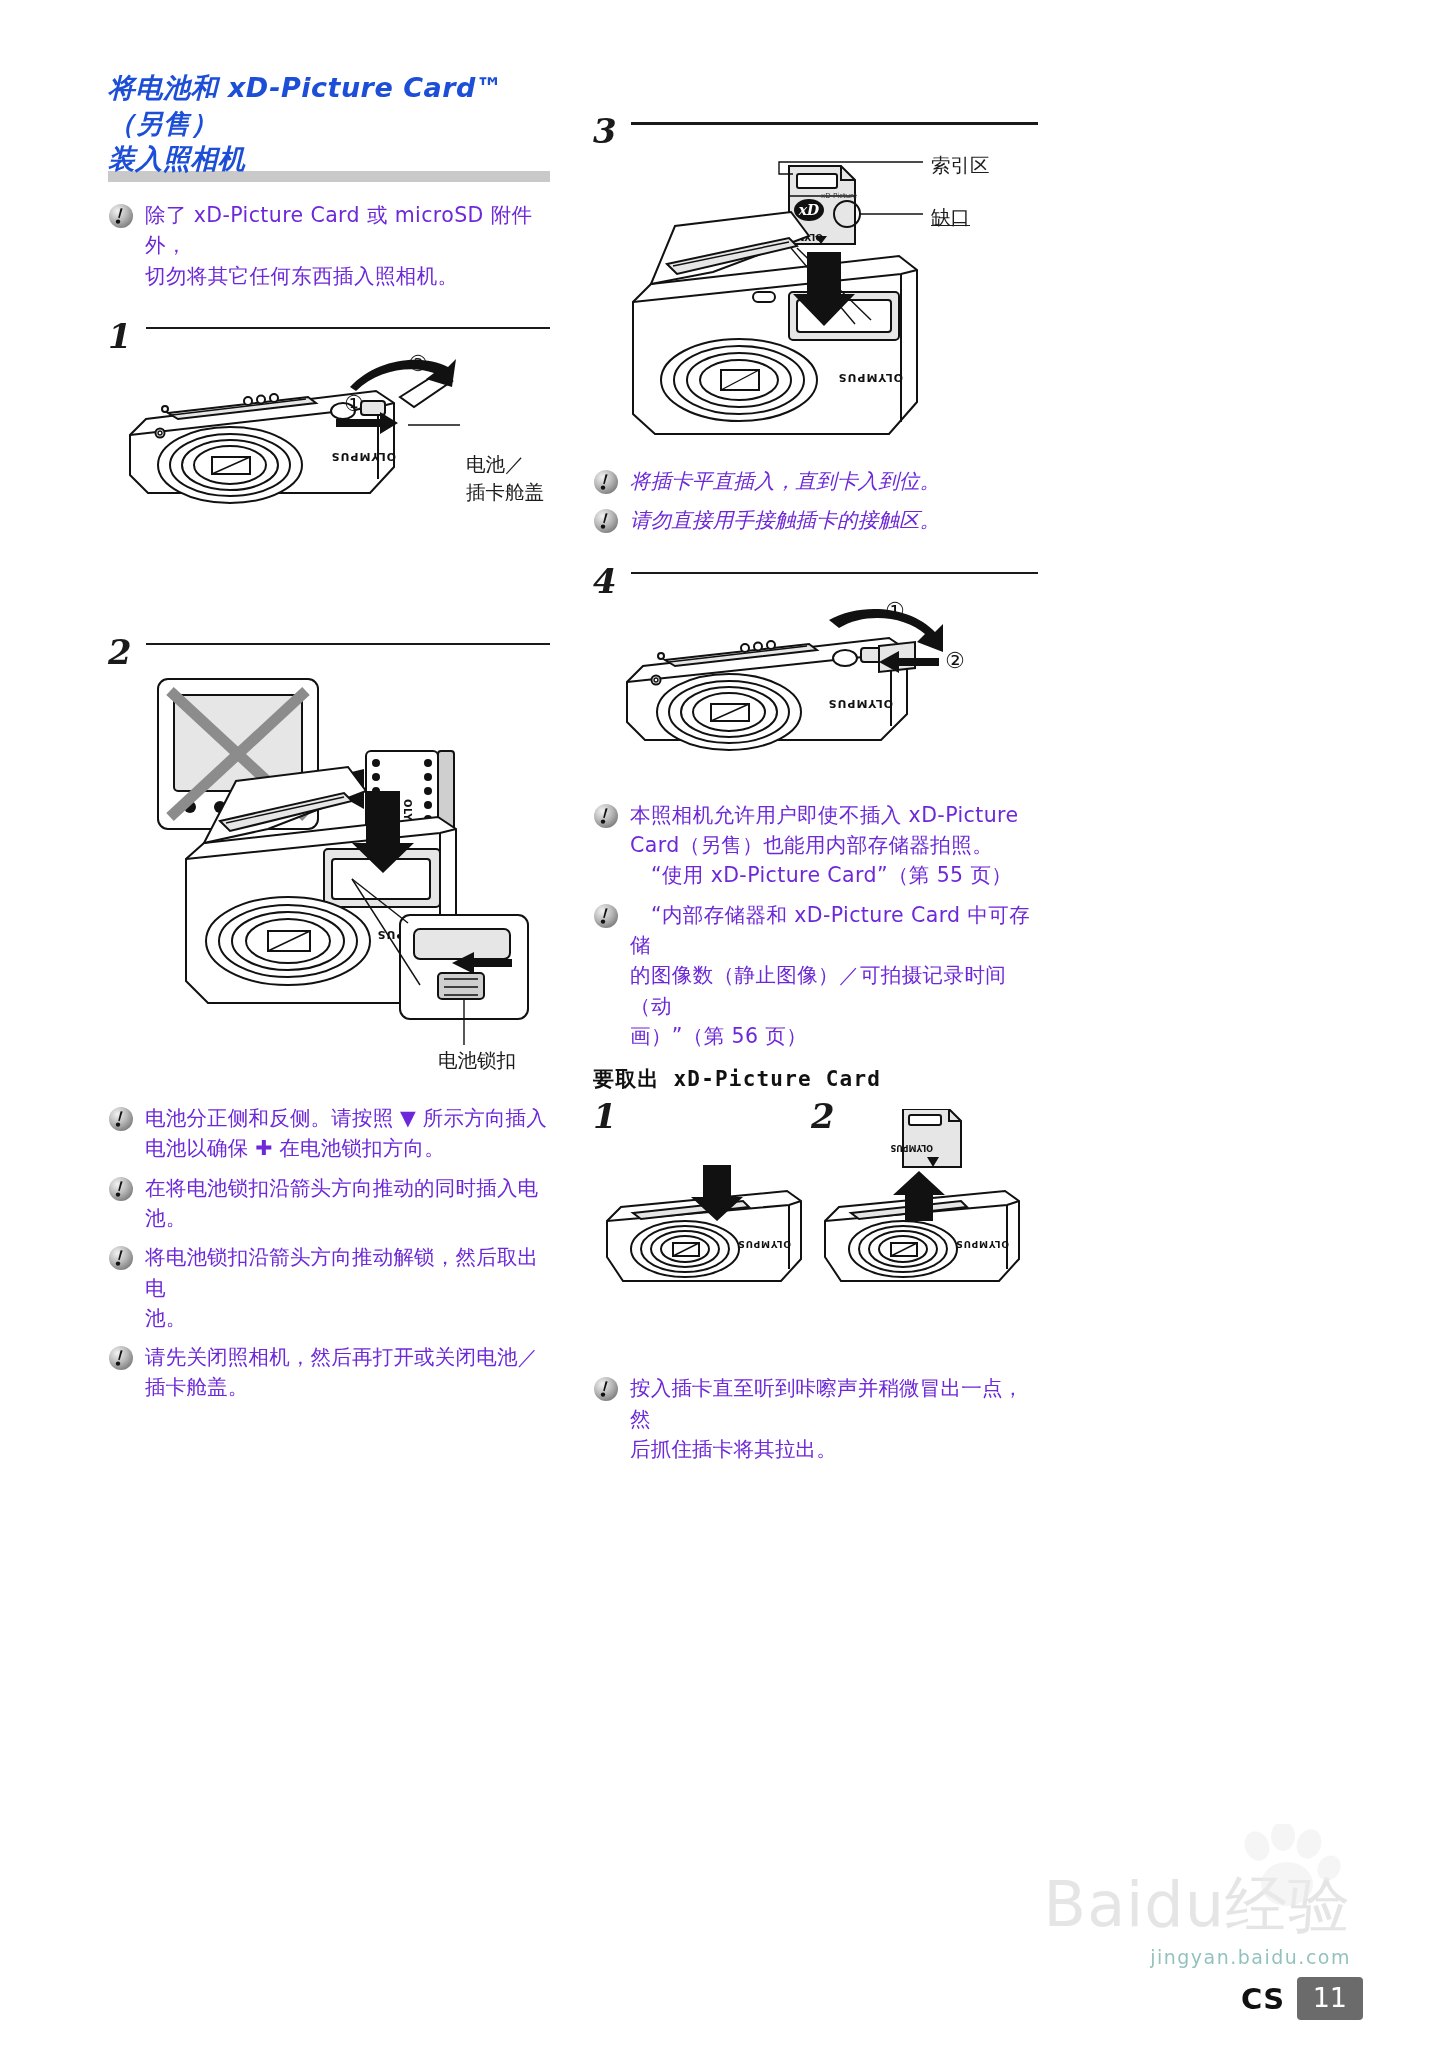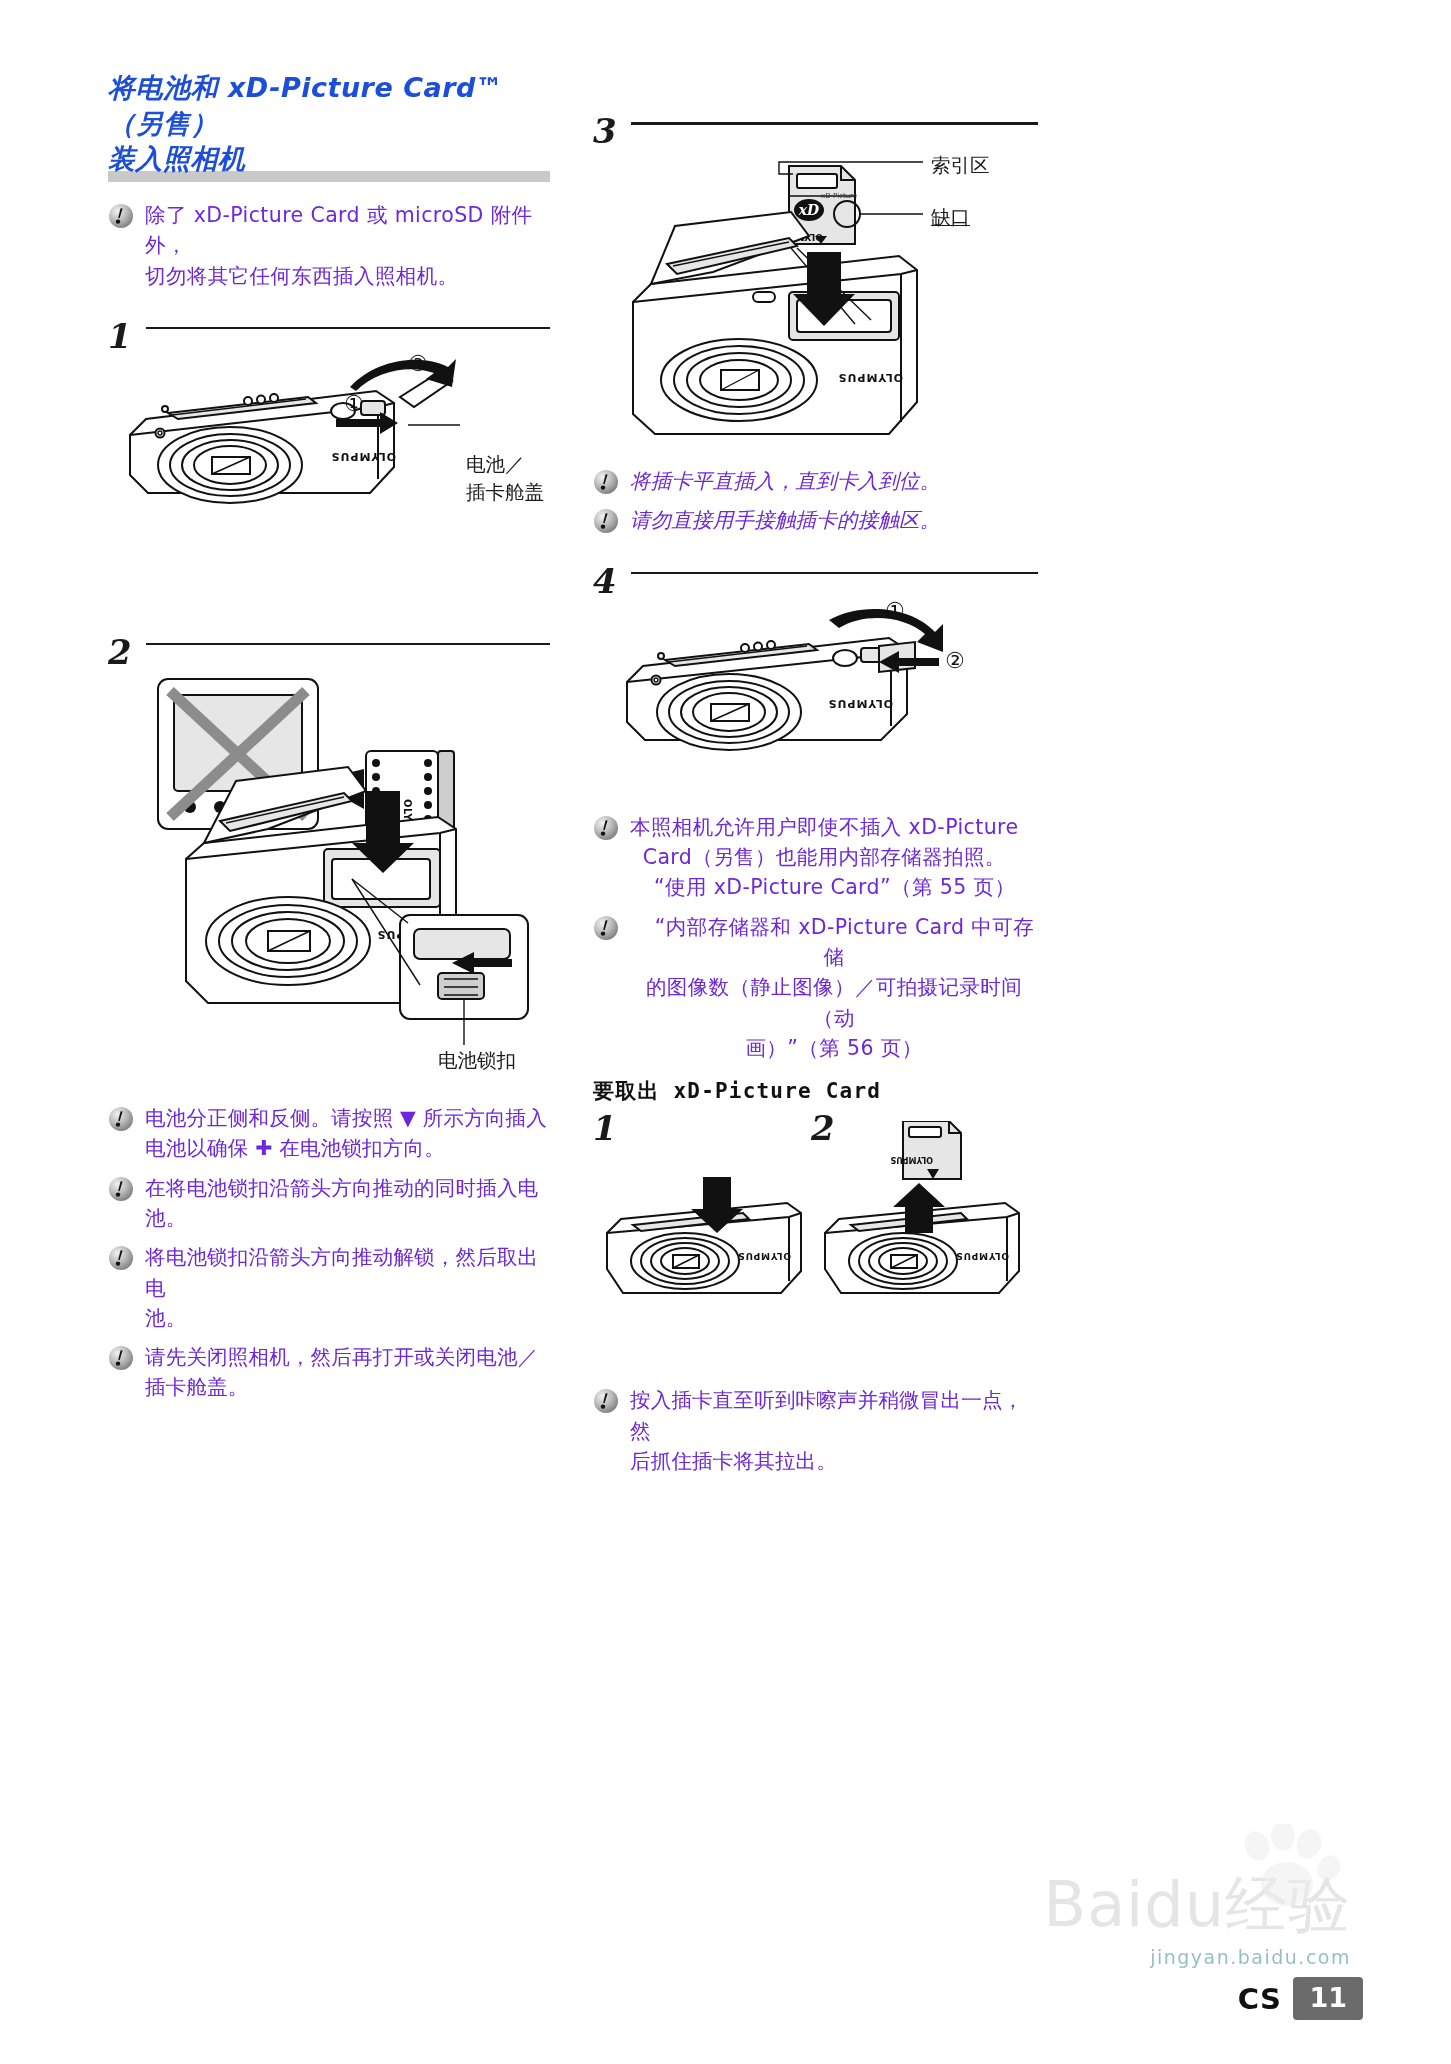"本照相机允许用户即使不插入 xD-Picture" div.notes { margin-top: 20px -> 8px; text-align: center -> none }
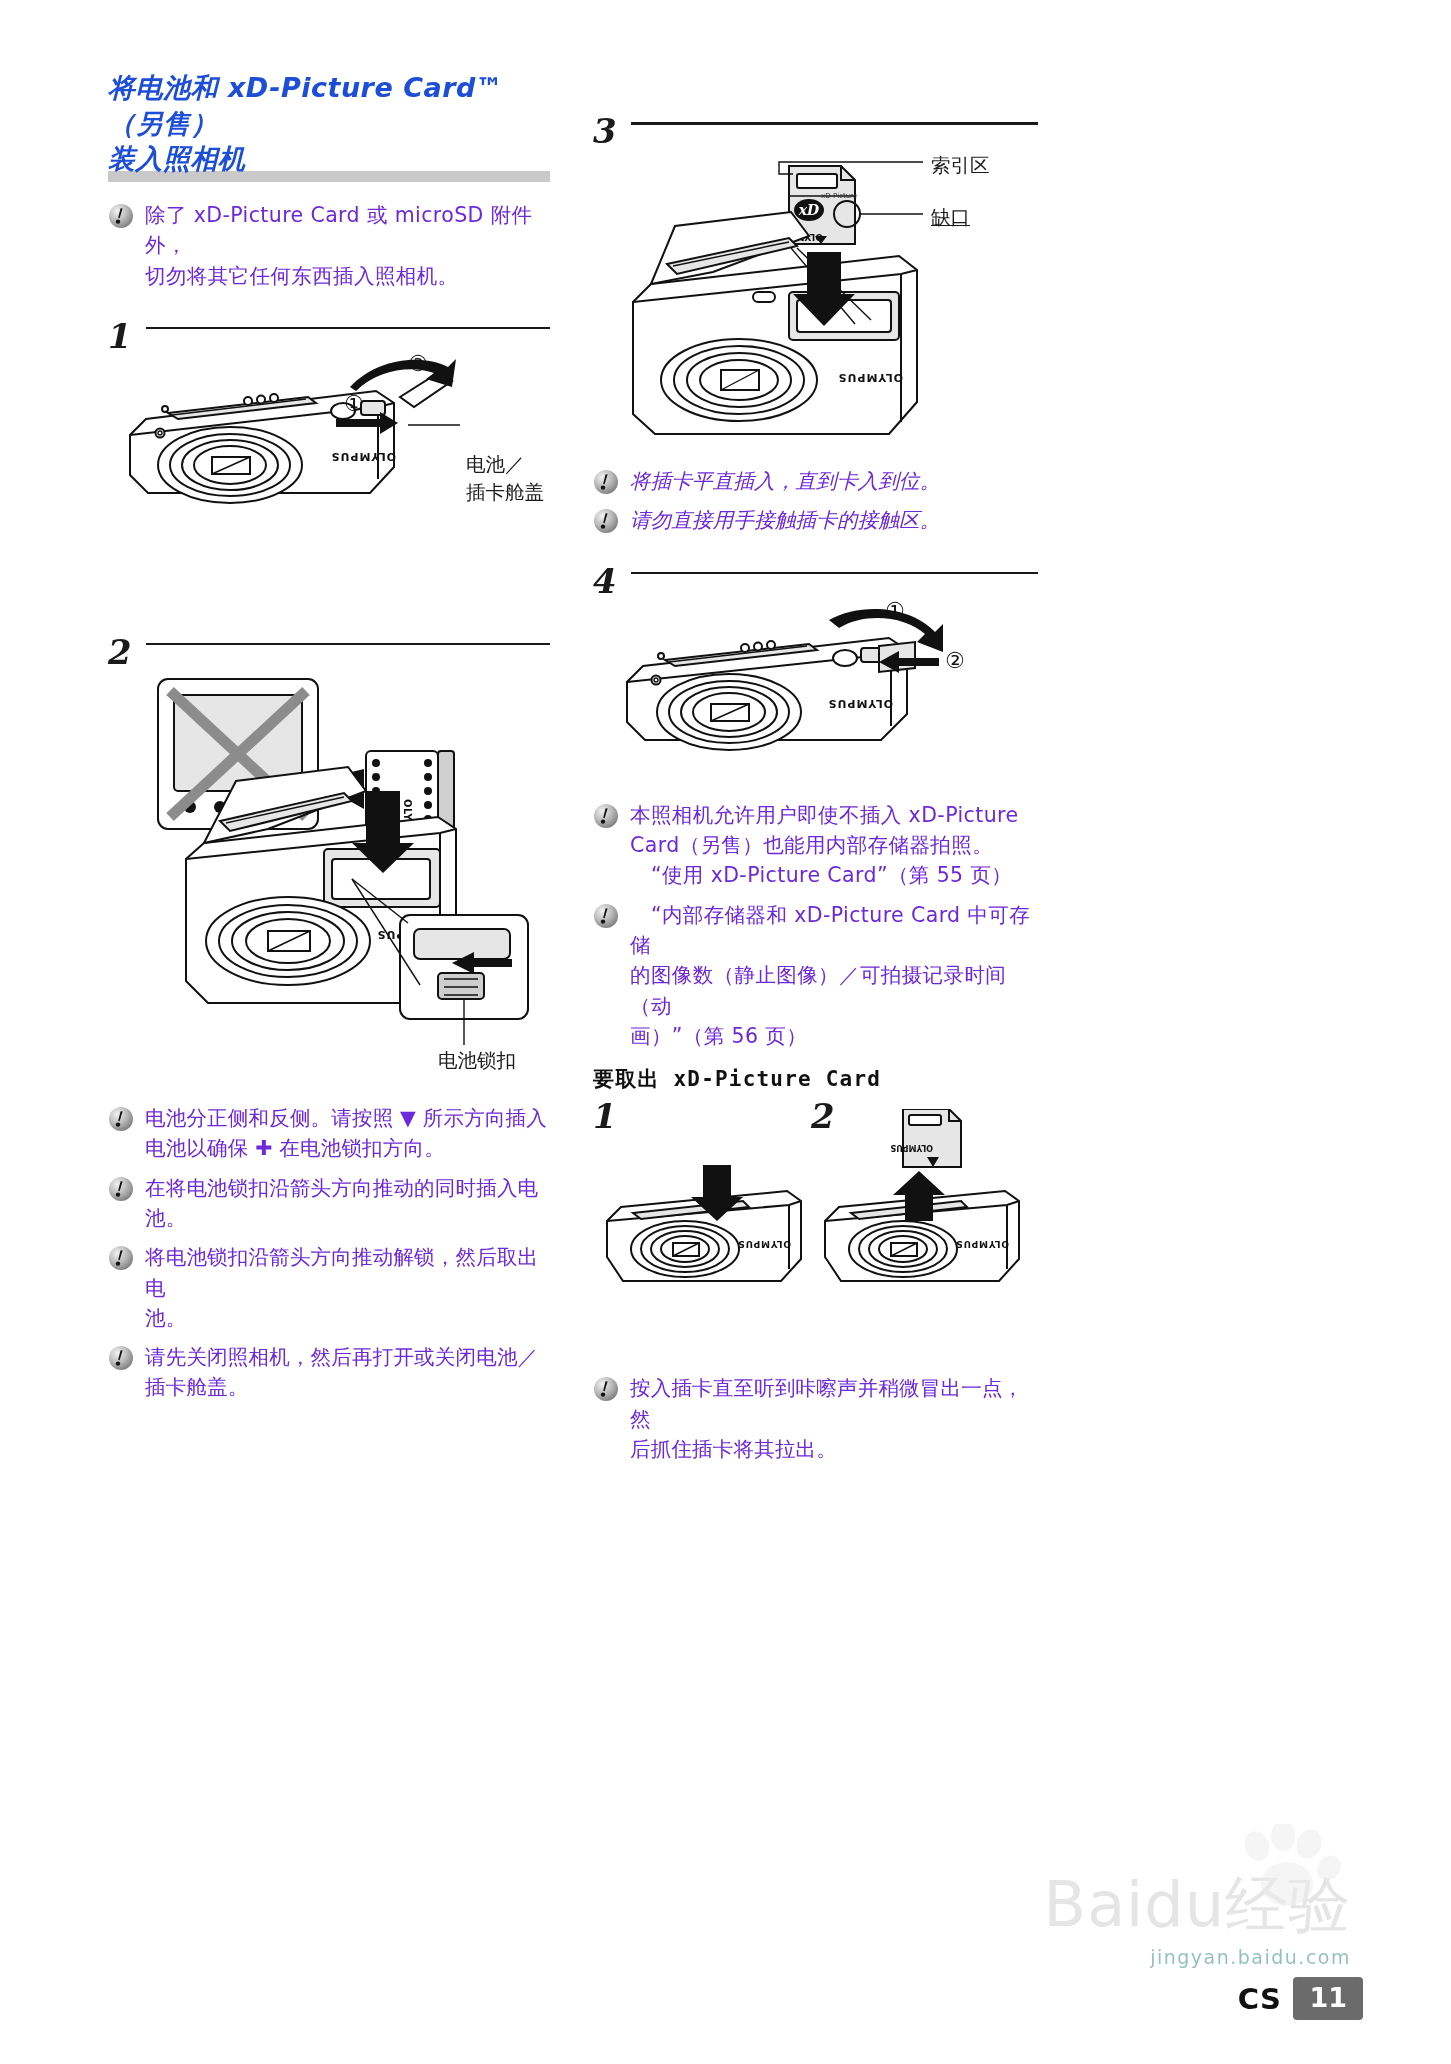"11" .footer-page { font-weight: bold -> normal }
